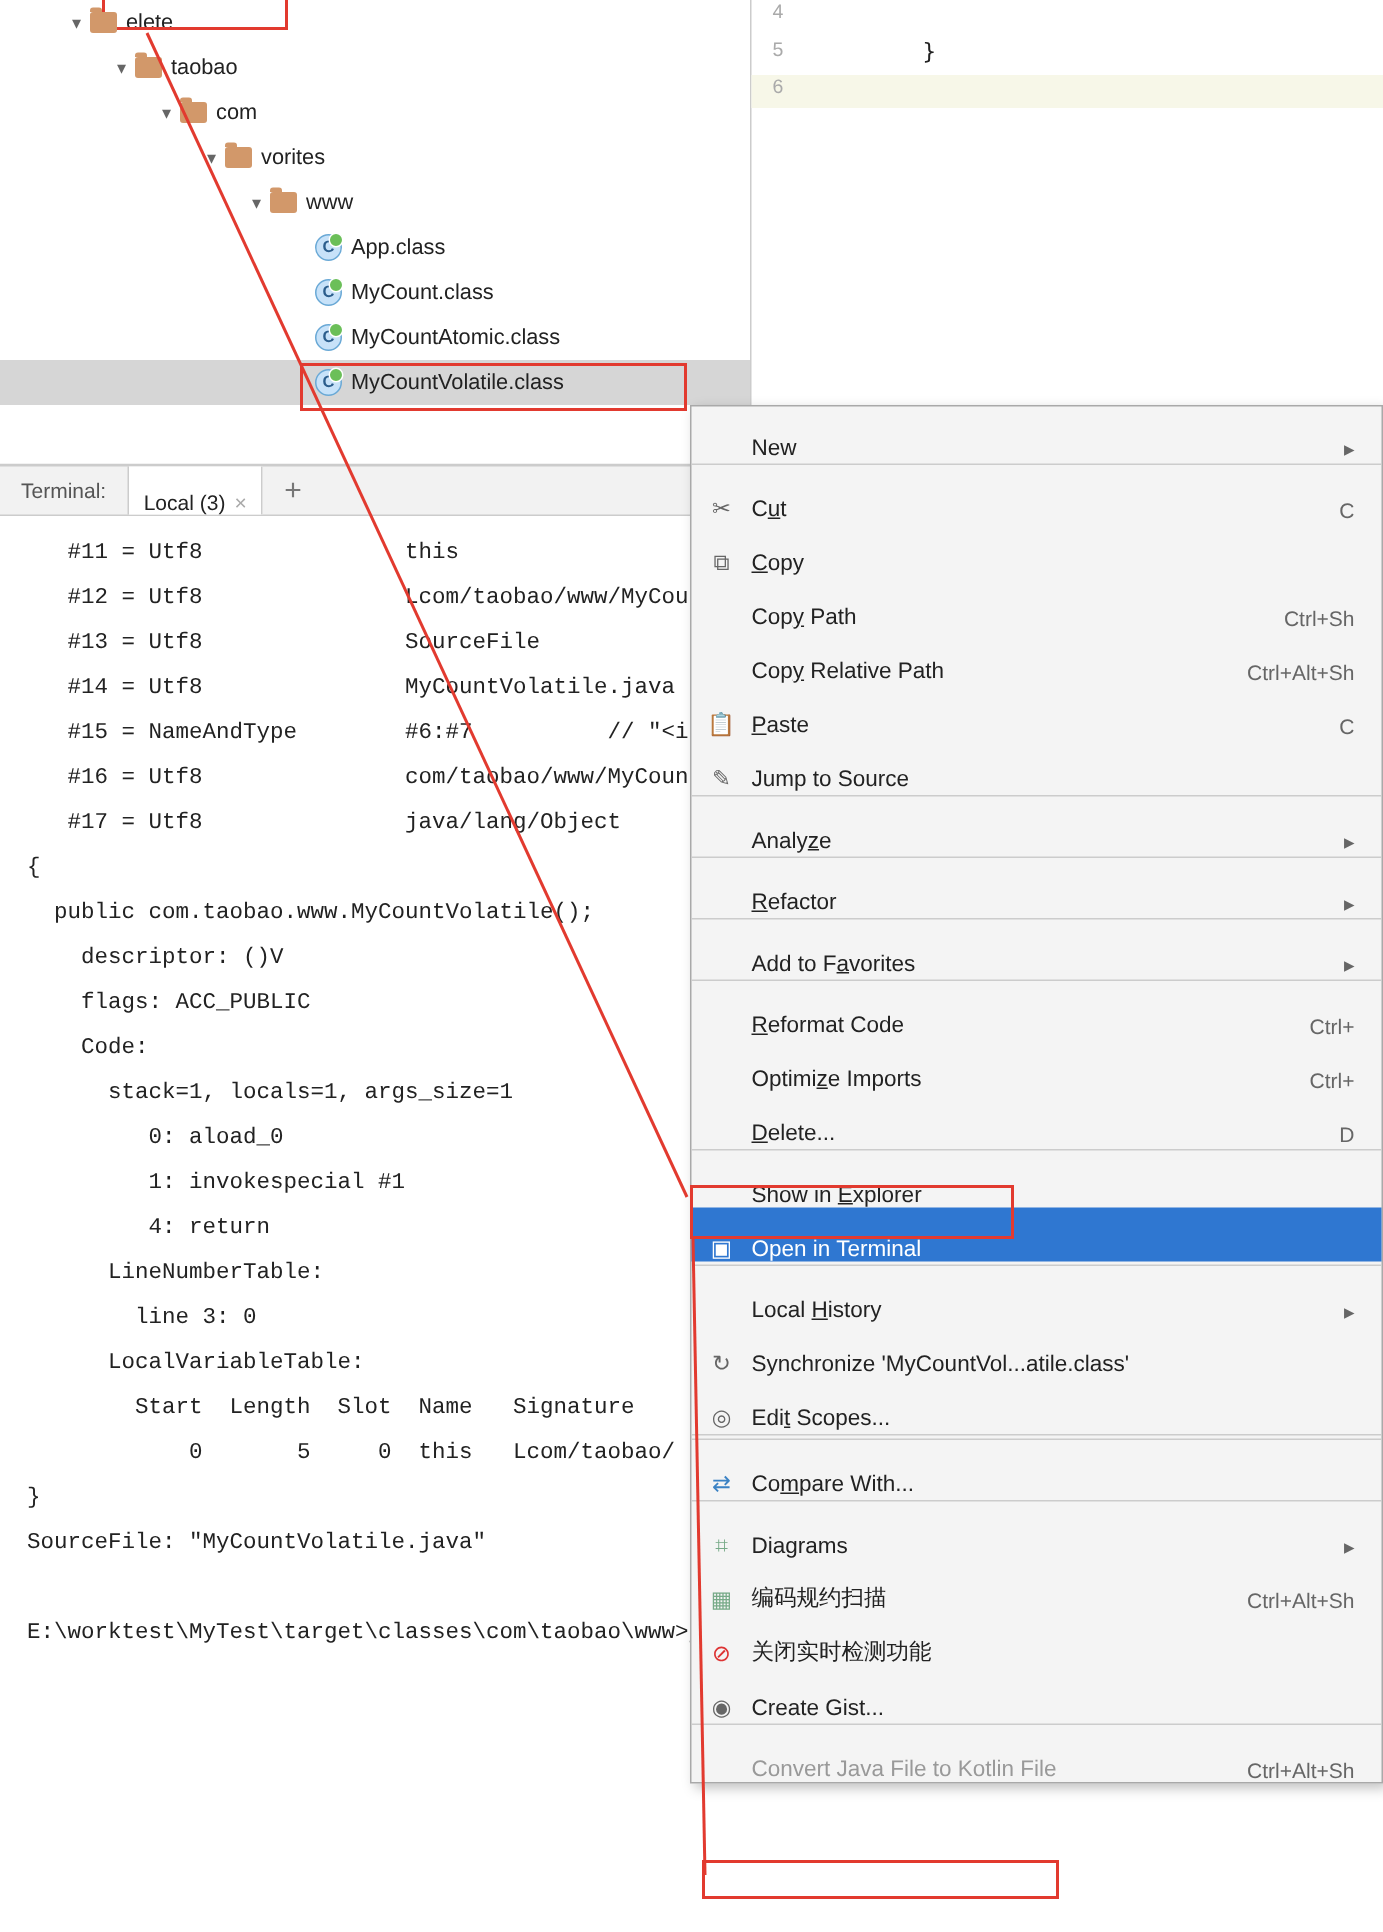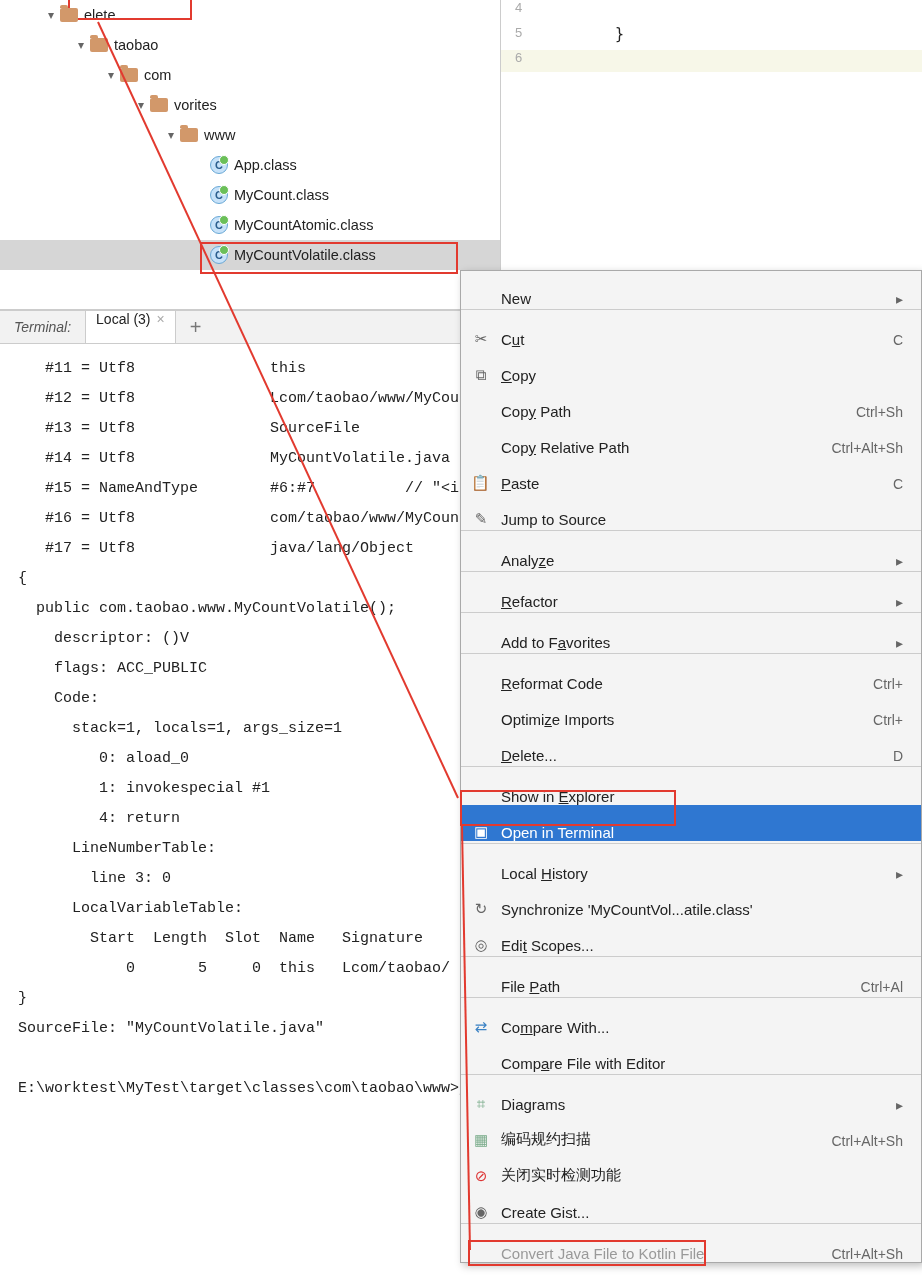"Terminal:" .terminal-header .th-label { font-style: italic -> none }
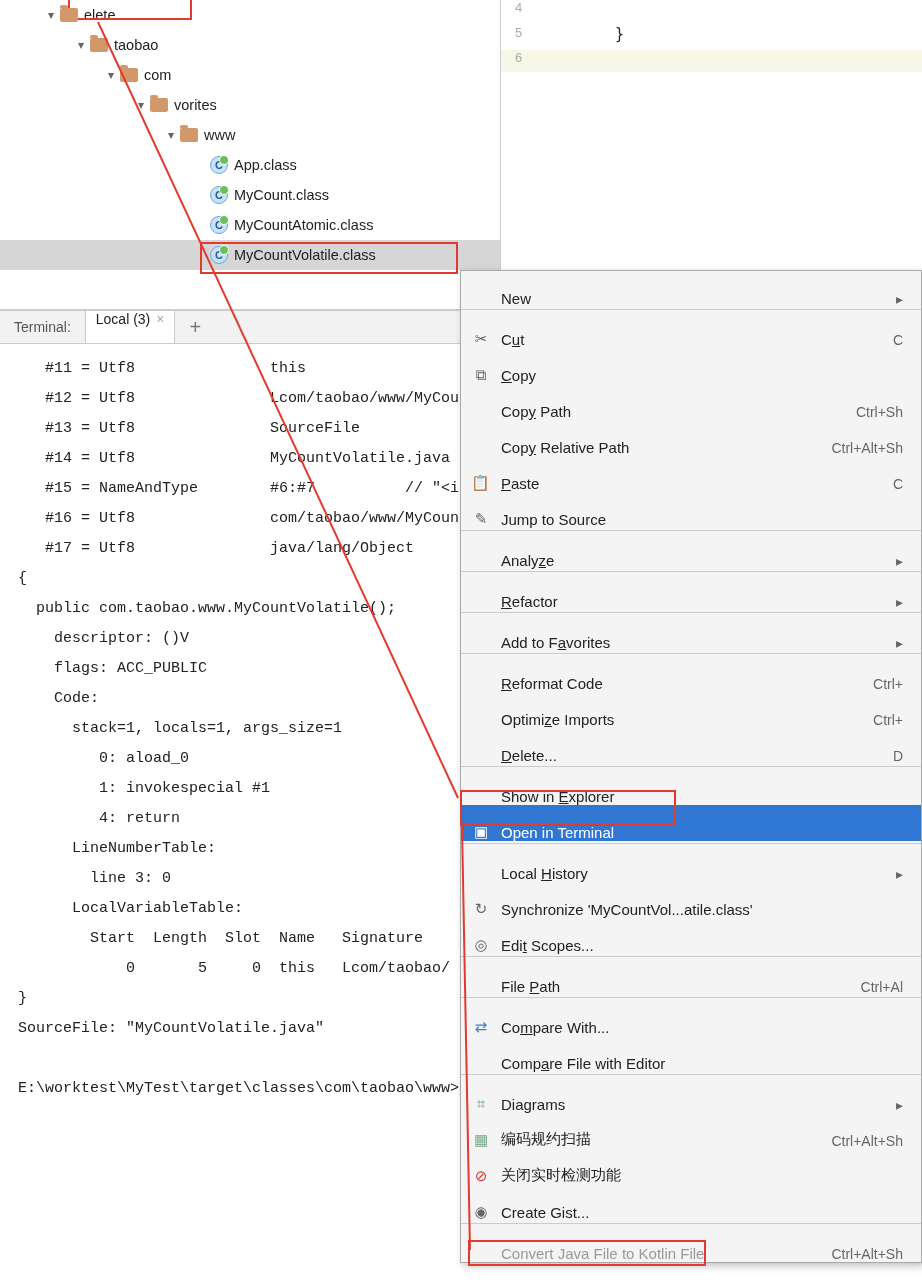"Local (3)" .terminal-header .th-tab { align-items: flex-start -> flex-end }
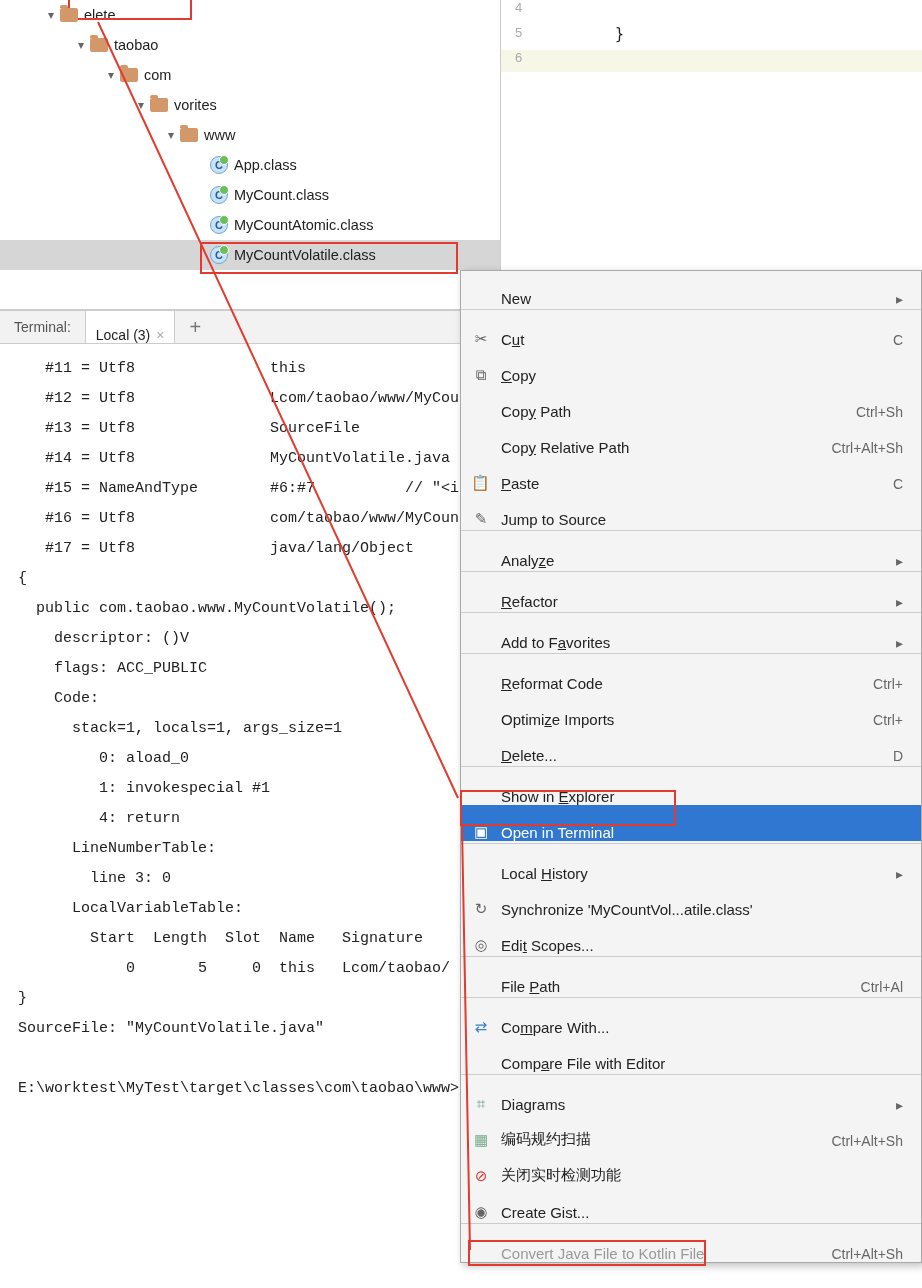"File Path" div.mi { html: <div> <span>File <u>P</u>ath</span> <span>Ctrl+Al</span> </div> -> none }
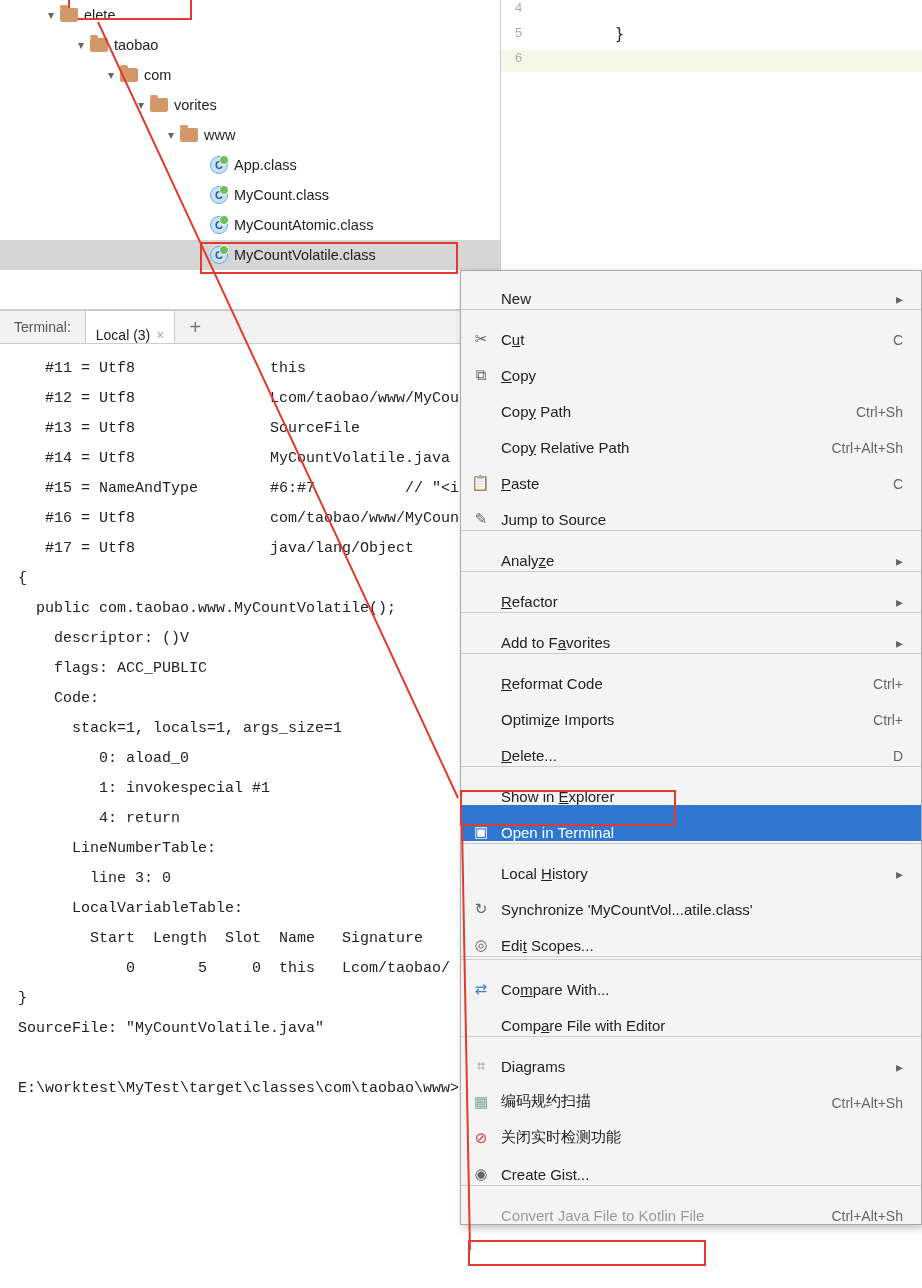"Compare File with Editor" div.mi { html: <div> <span>Comp<u>a</u>re File with Editor</span> </div> -> none }
